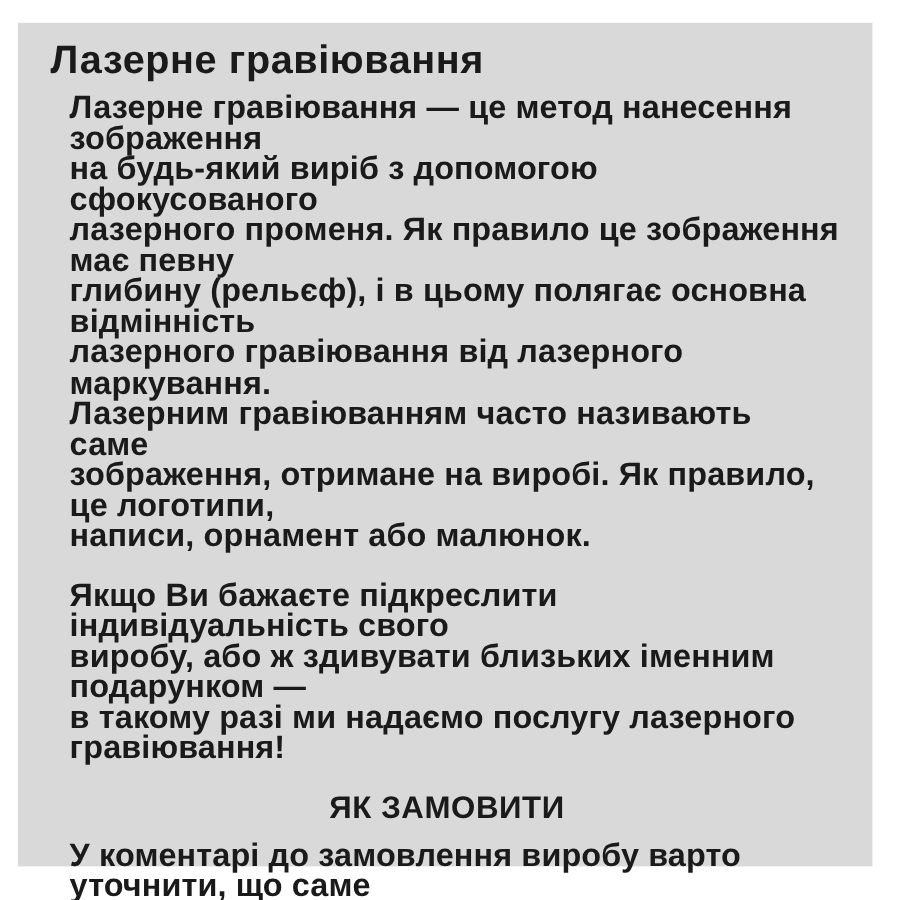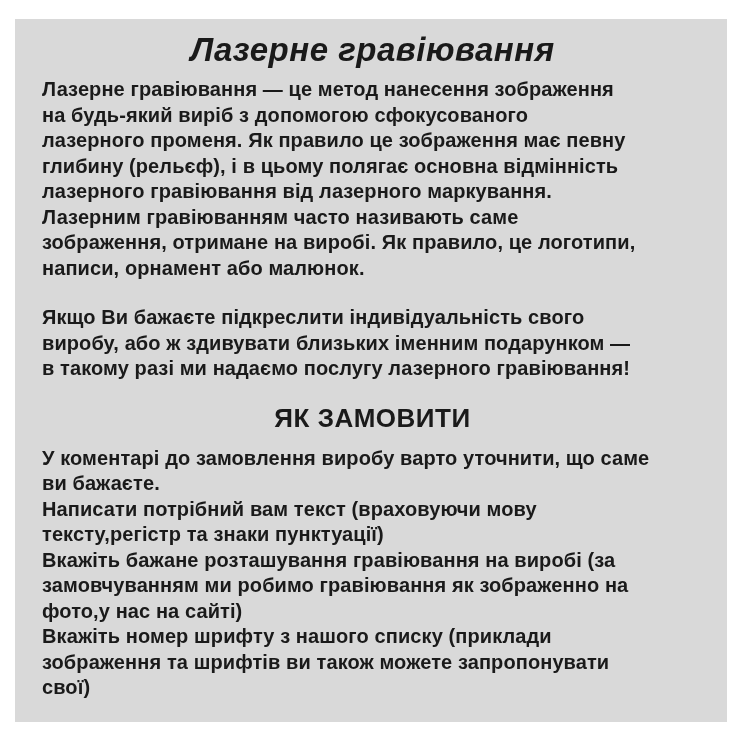"Лазерне гравіювання" h1.title { font-style: italic -> none; text-align: center -> none }
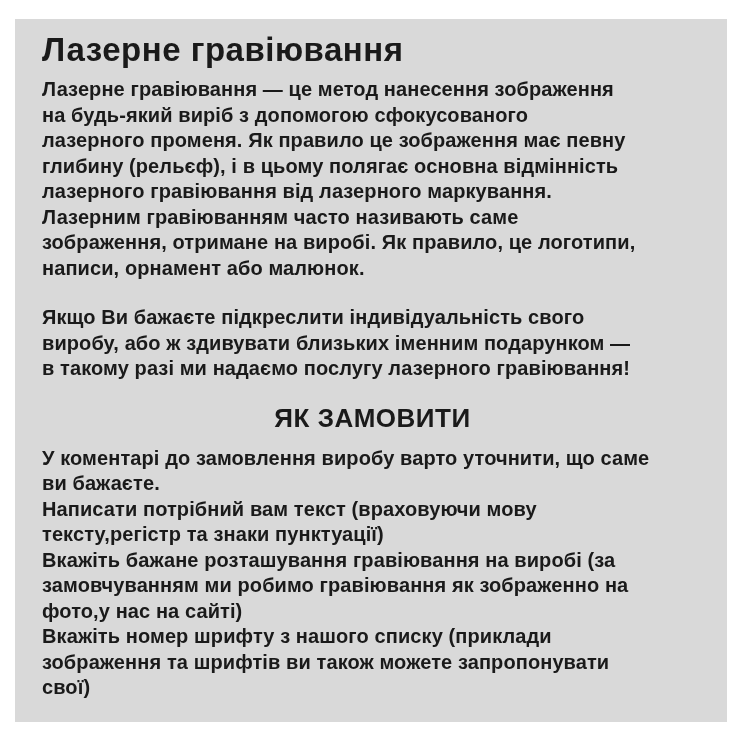"Лазерне гравіювання — це метод" p.body-text { font-size: 20px -> 27px; margin: 0 -> 16px }
